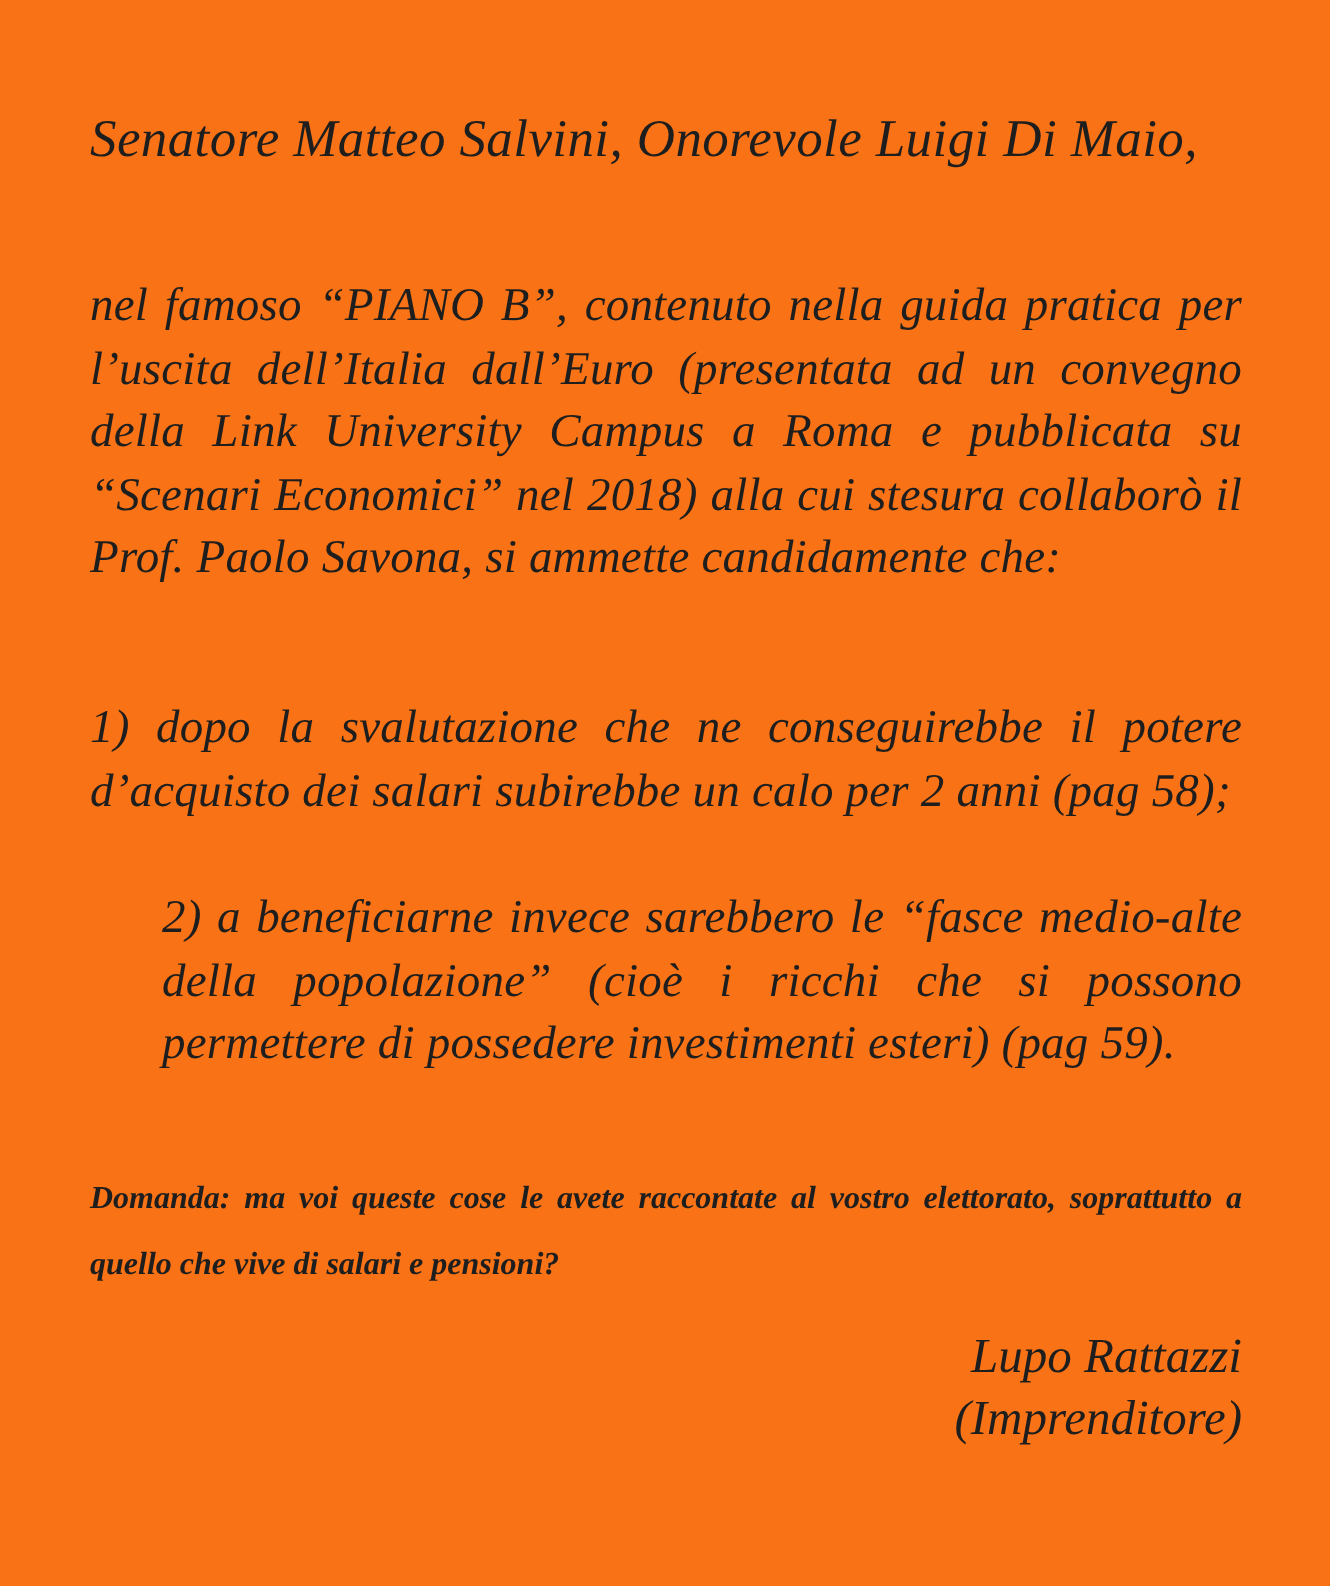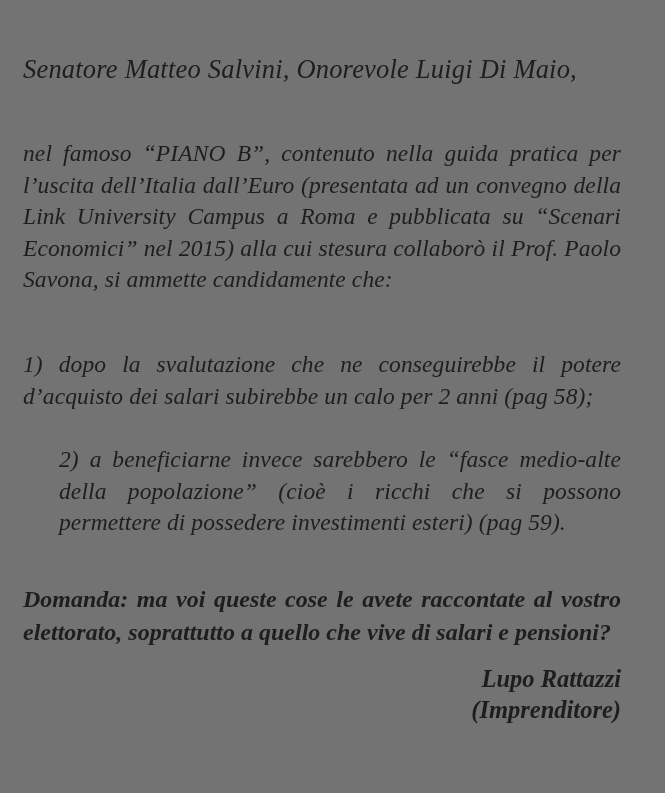"Senatore Matteo Salvini, Onorevole Luigi" .page { background: #737373 -> #f97316; padding: 50px 44px 0 23px -> 50px 44px 0 45px }
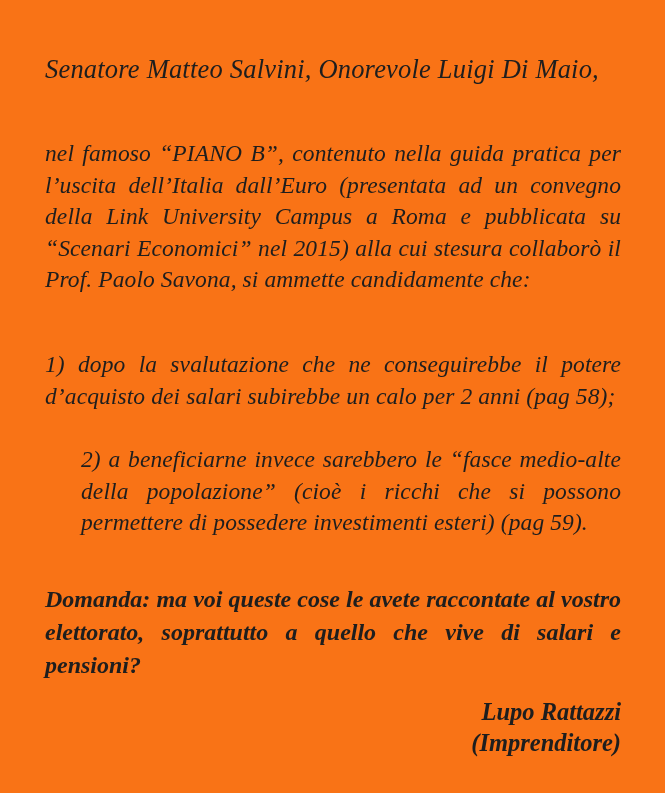"nel famoso “PIANO B”, contenuto" p.para { text: 2015 -> 2018 }
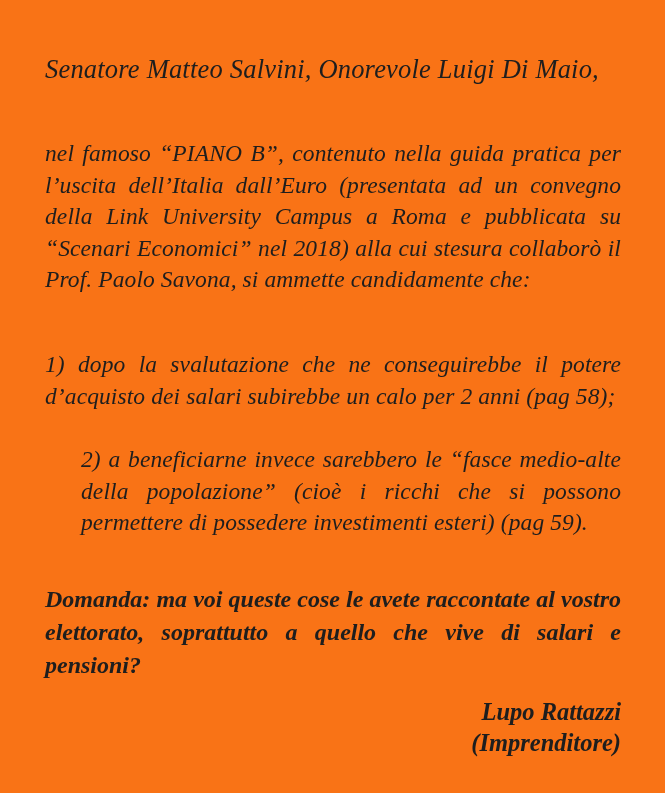"Domanda: ma voi queste cose" .question { font-size: 24px -> 16px }
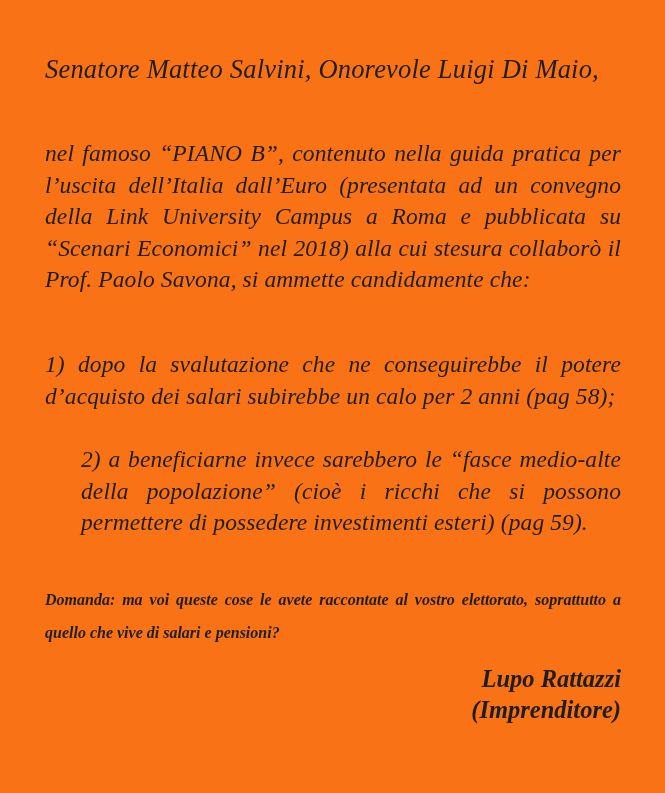"Lupo Rattazzi" .signature .sig-line { font-weight: bold -> none }
